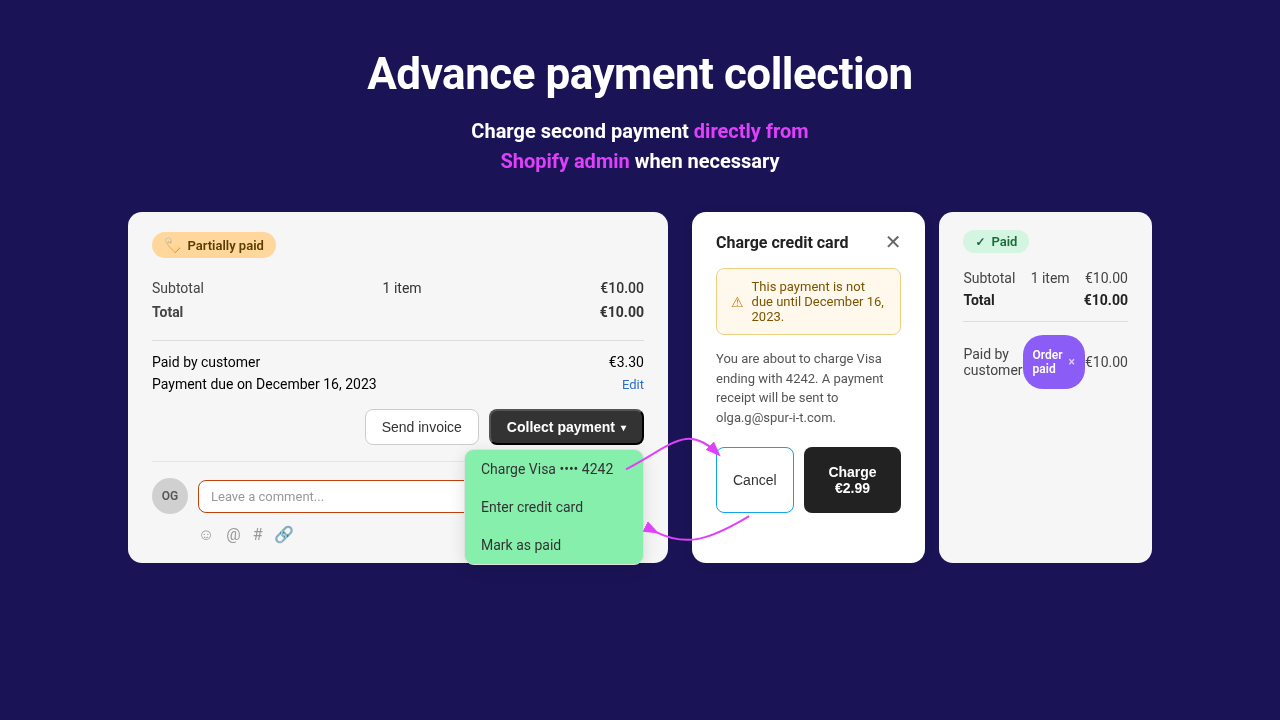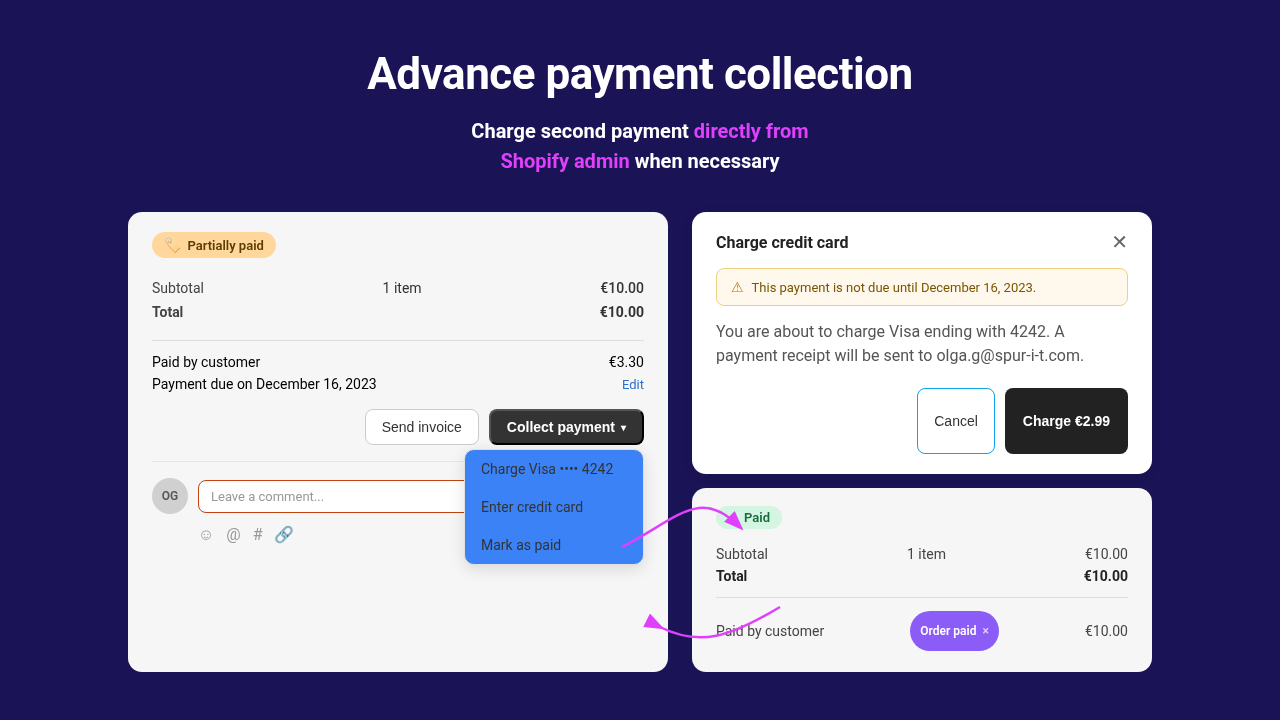"Charge credit card" .right-side { flex-direction: column -> row }
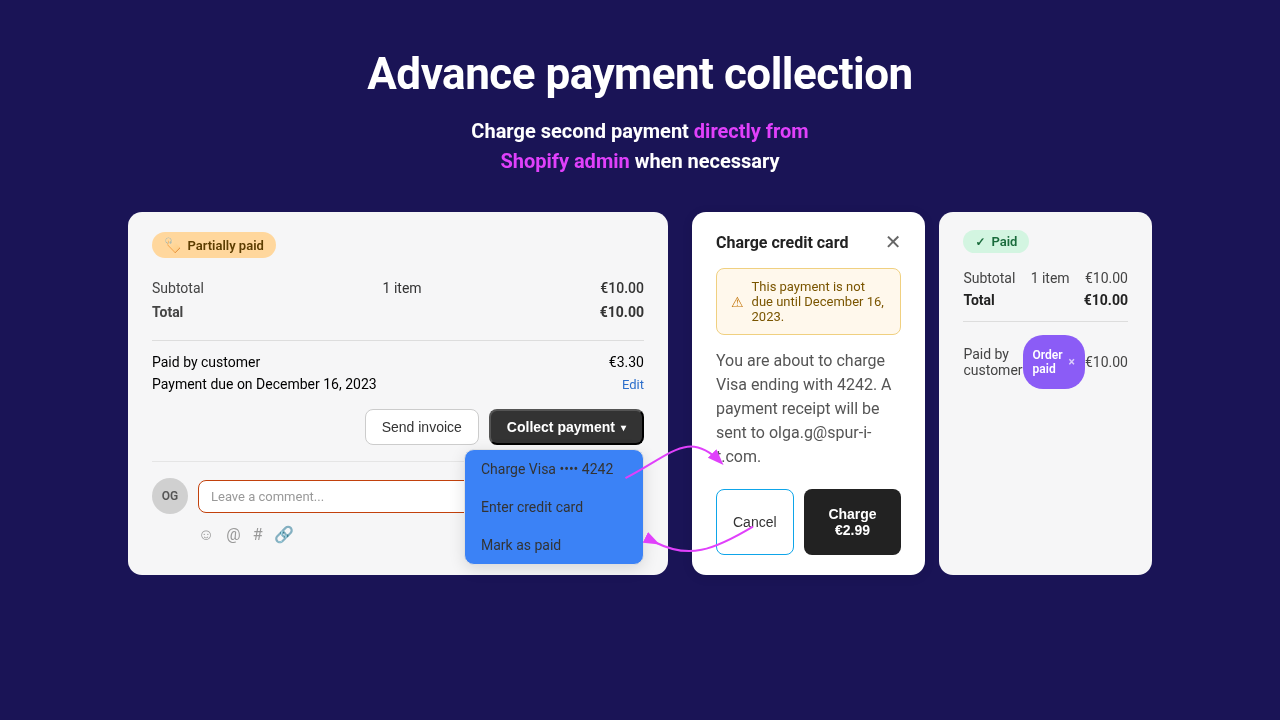"You are about to charge" .charge-description { font-size: 16px -> 13px }
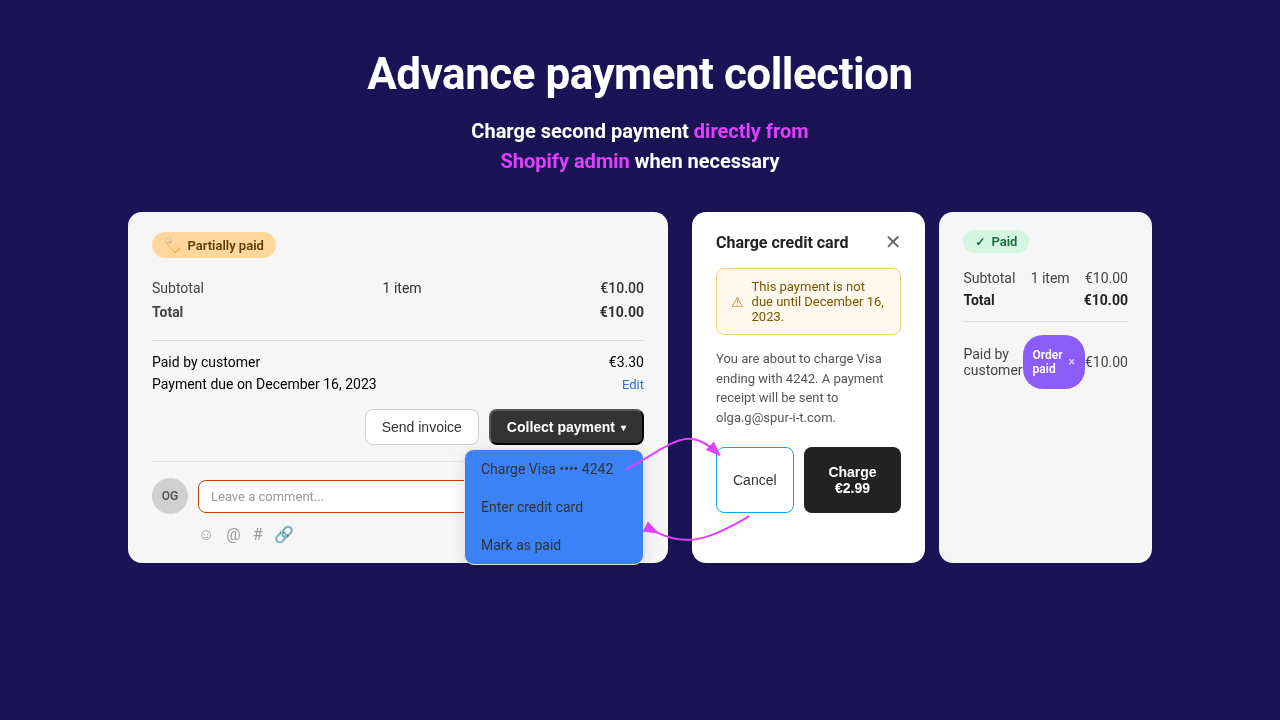"Charge Visa •••• 4242" .dropdown-menu { background: #3b82f6 -> #86efac }
